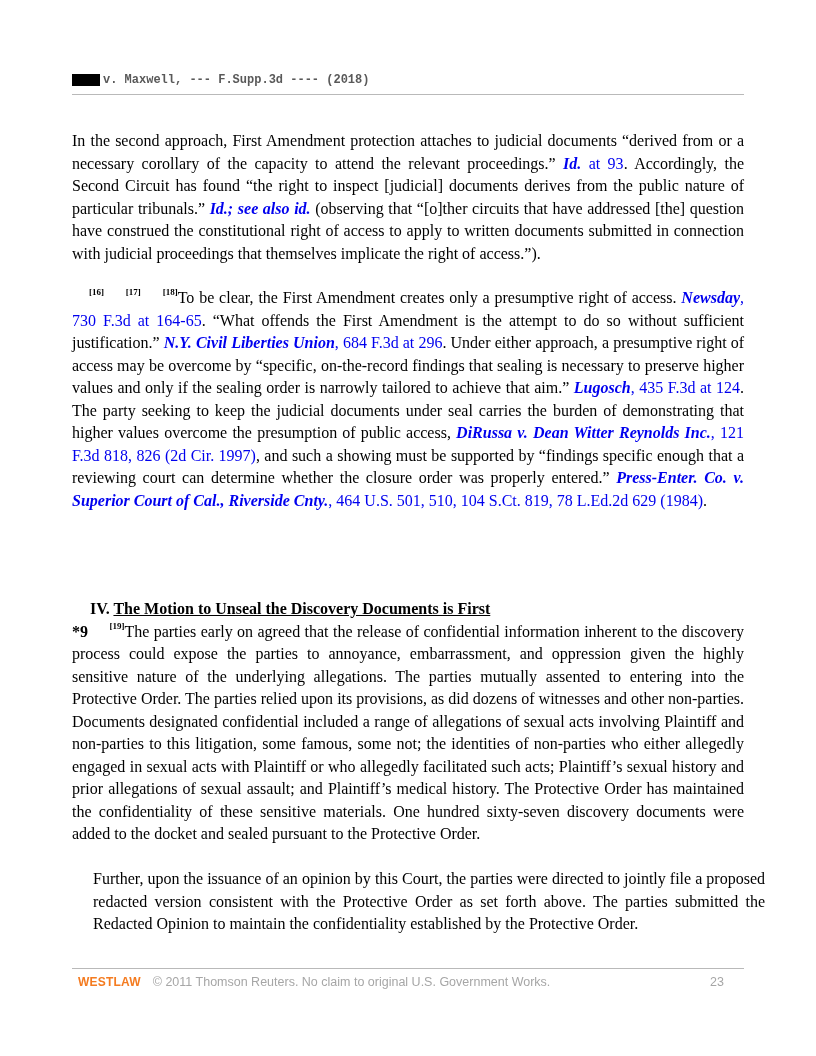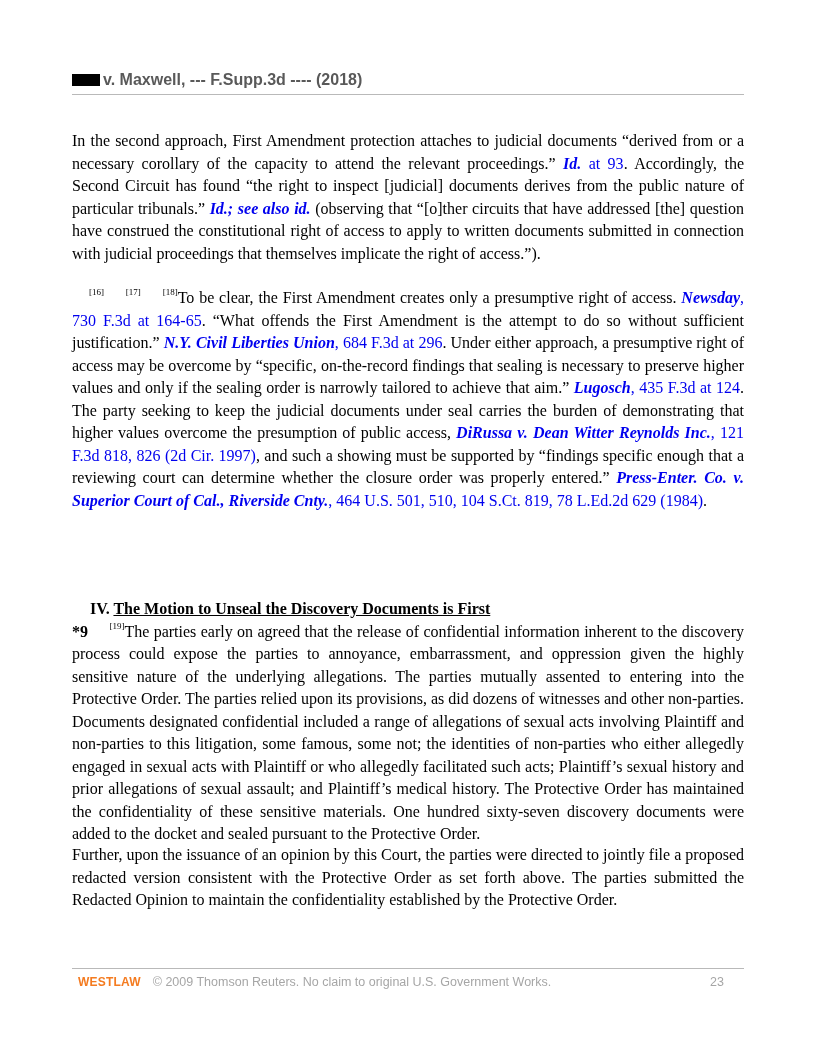"v. Maxwell, --- F.Supp.3d ----" .page-header { font-family: Liberation Sans, sans-serif -> Liberation Mono, monospace; font-size: 16px -> 12px }
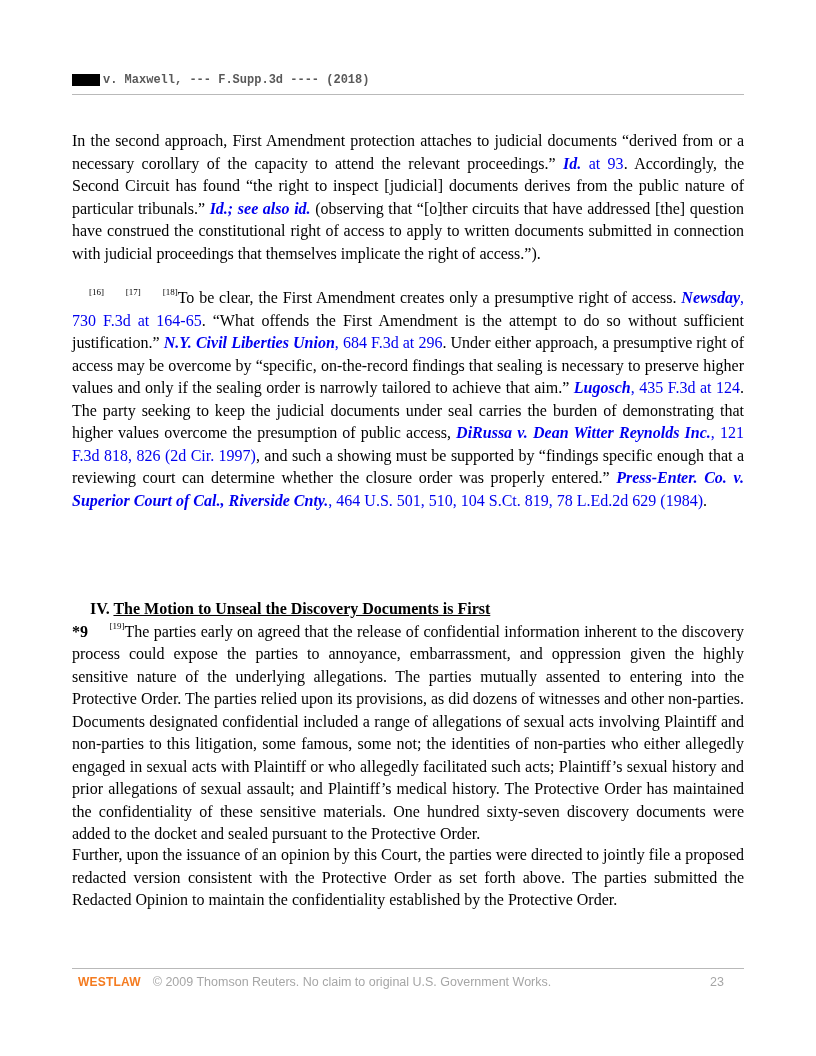"[16]" sup.hn { font-weight: normal -> bold }
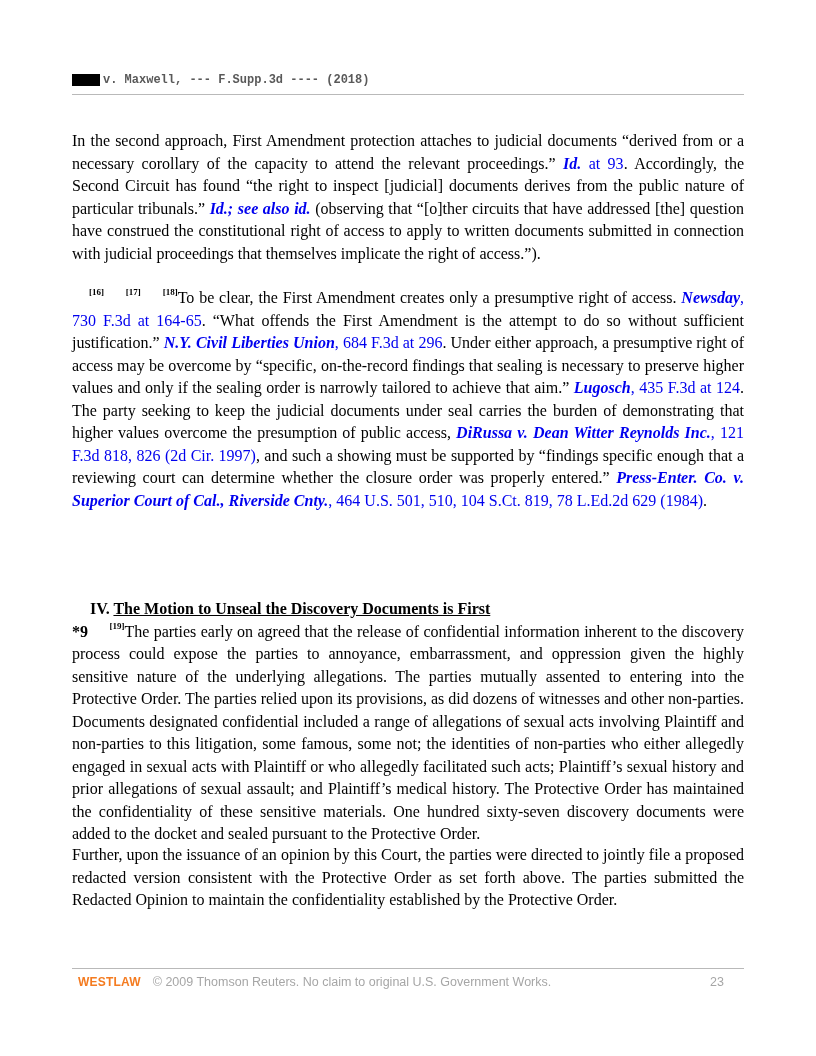"Further, upon the issuance of" div.body-text { margin-left: none -> 21px; top: 844px -> 868px }
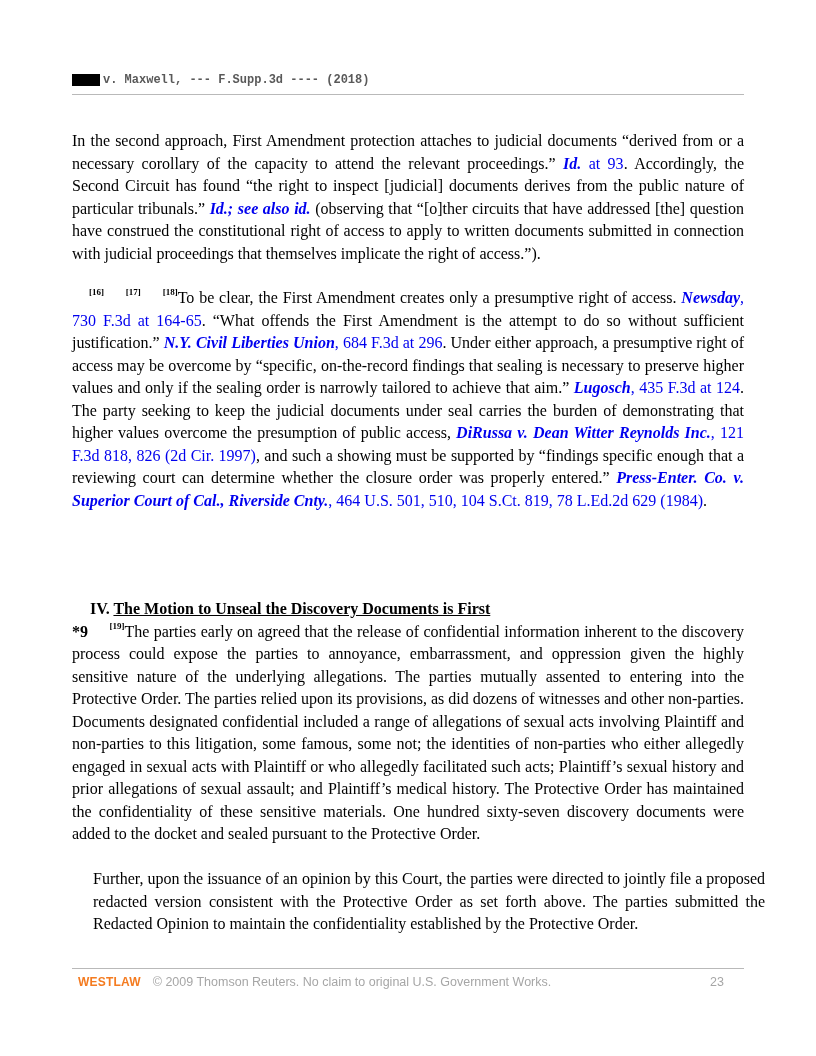"© 2009 Thomson Reuters. No" span { text: 2009 -> 2011 }
